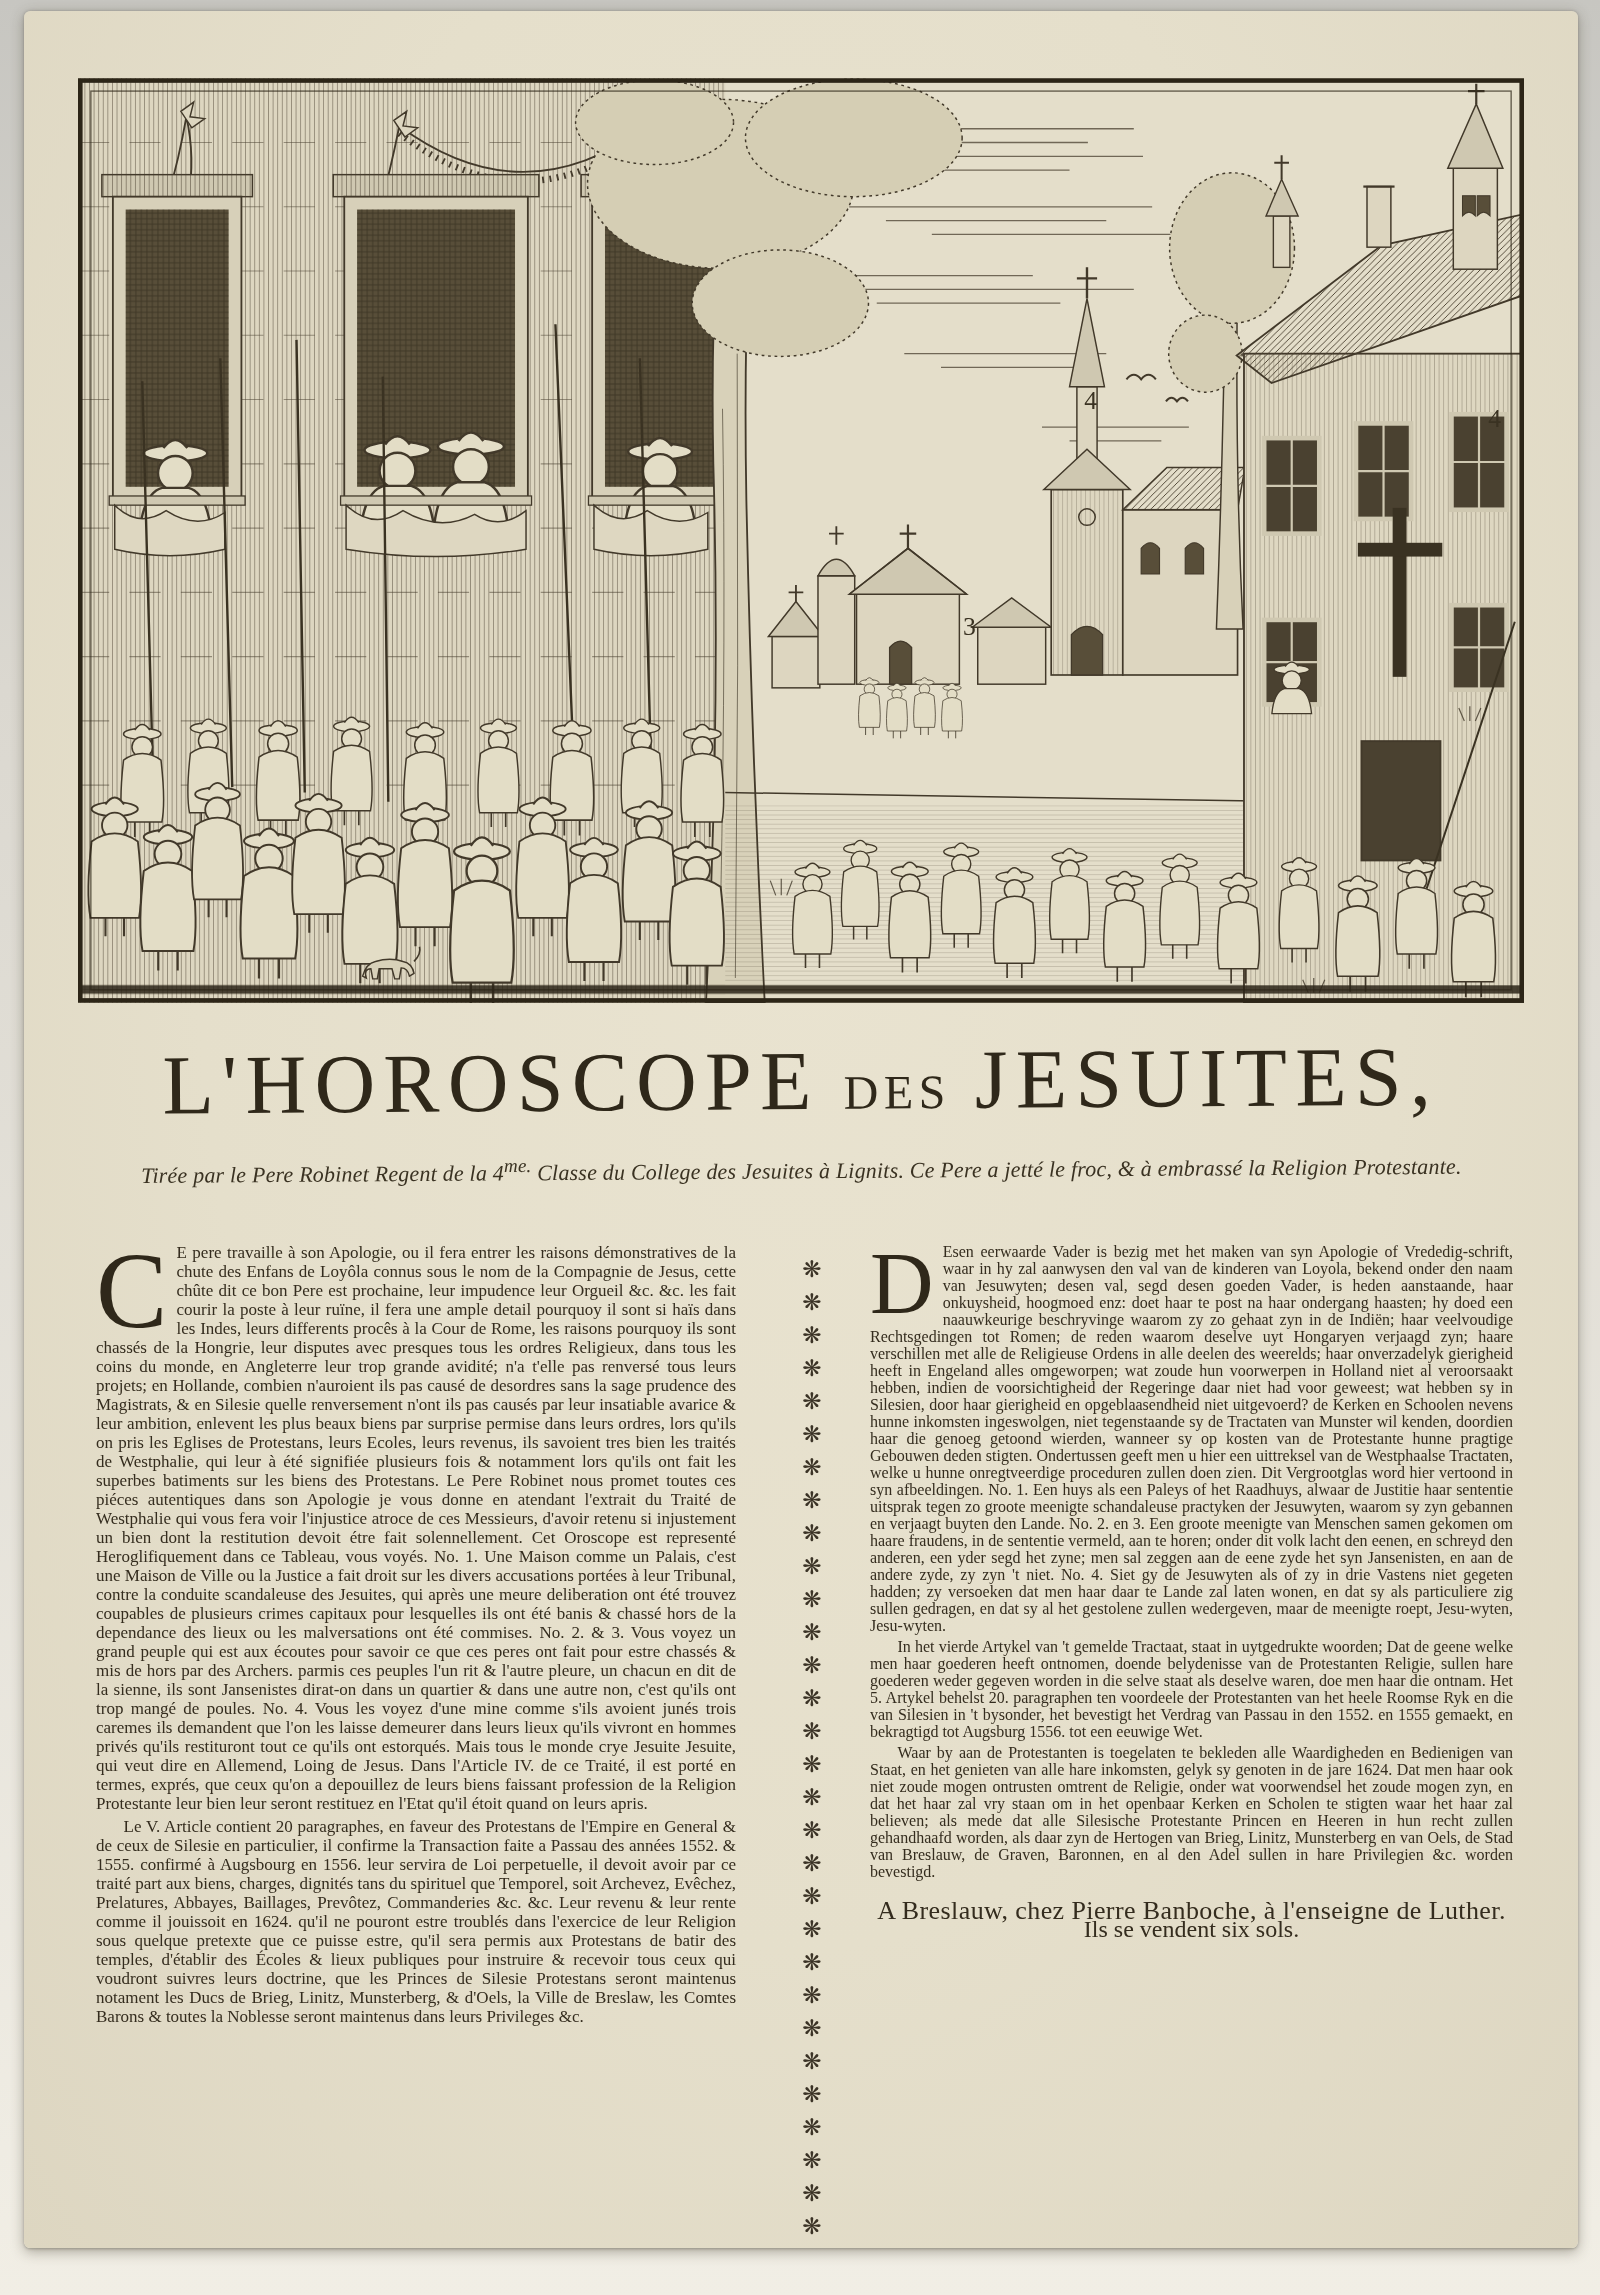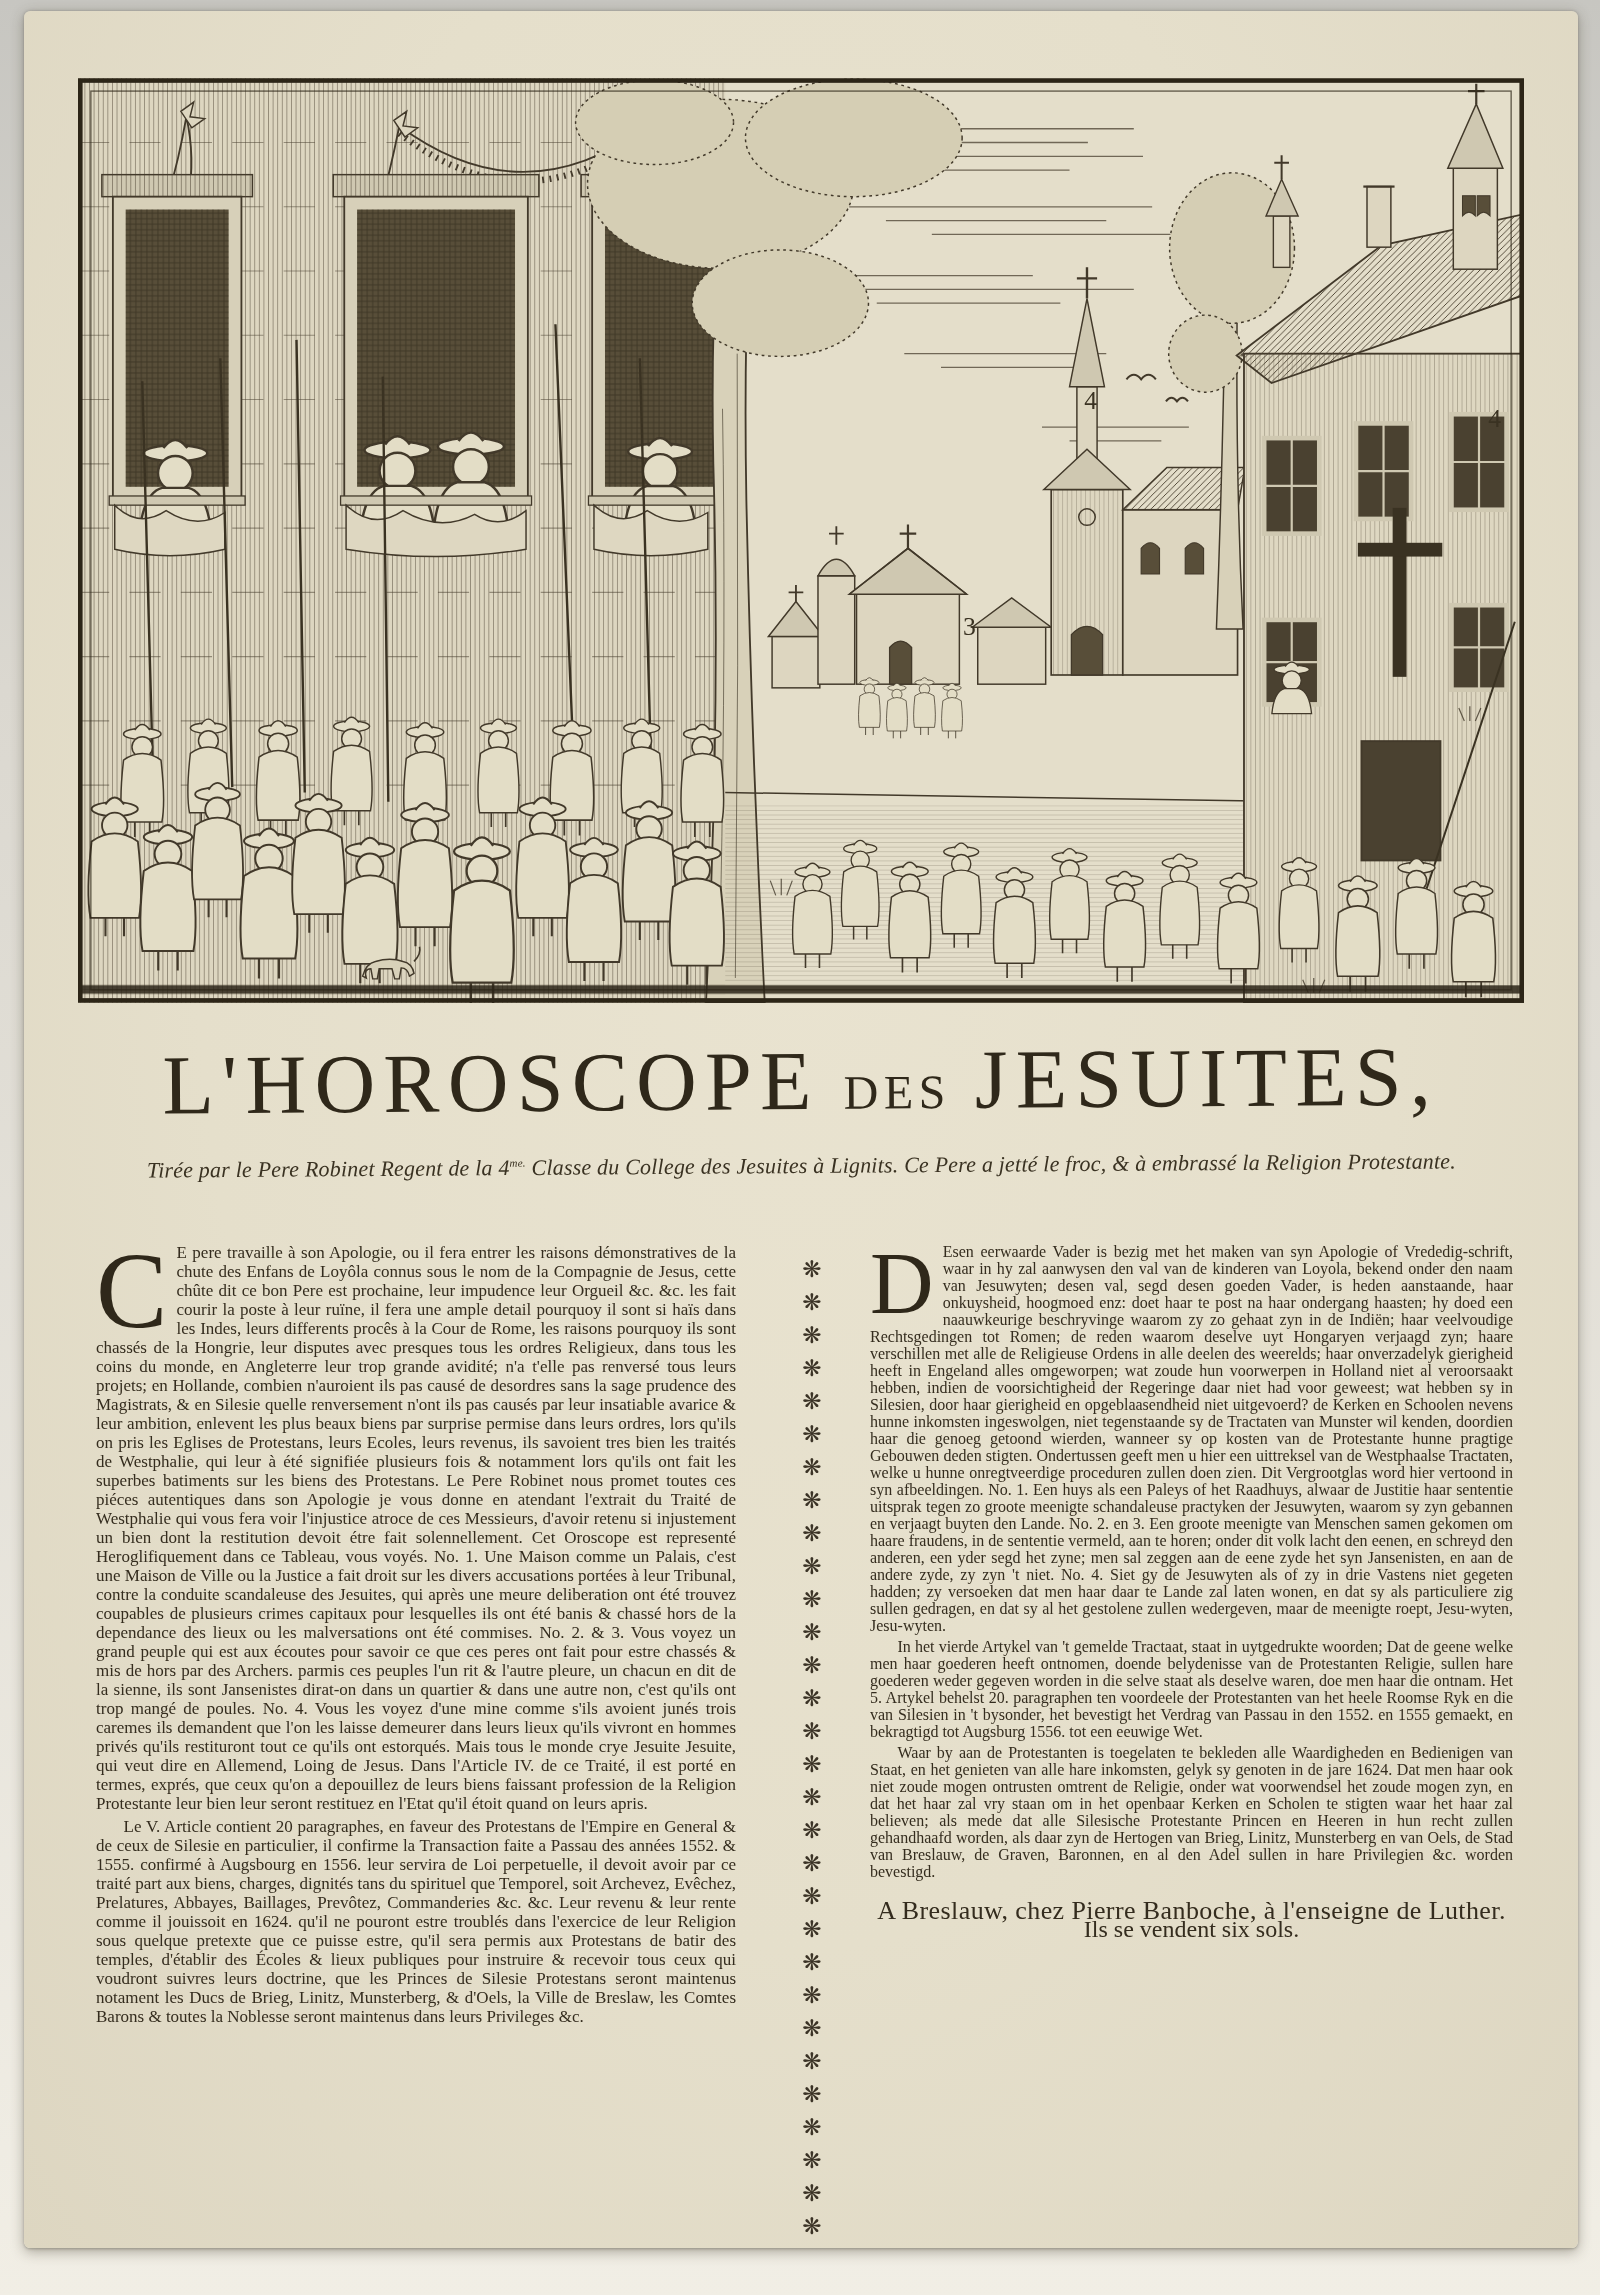"me." .subtitle sup { font-size: 11px -> 19px }
